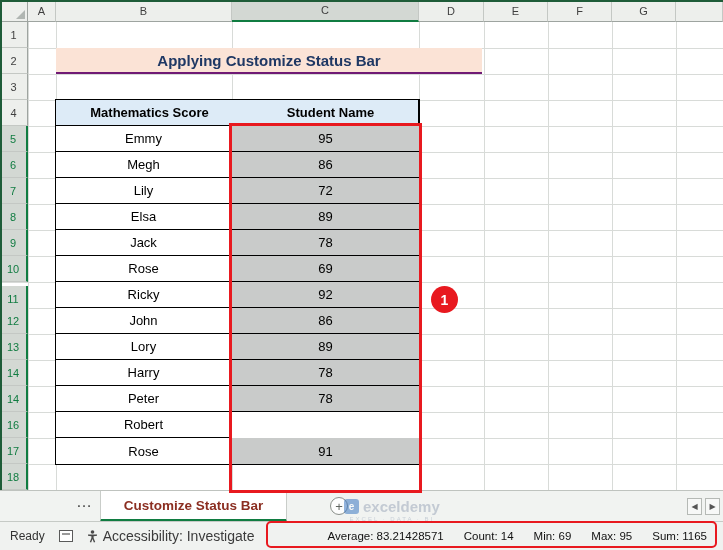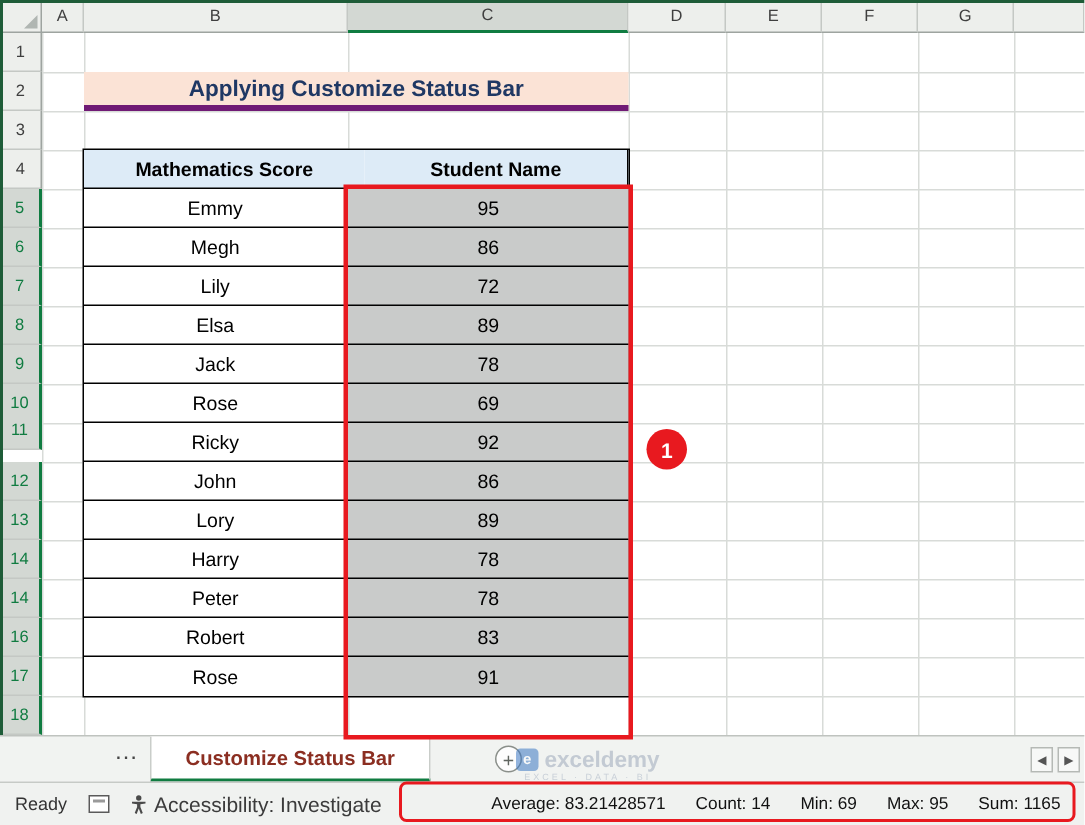"Applying Customize Status Bar" .title-cell { border-bottom: 4px solid #701a75 -> 2px solid #701a75; width: 363px -> 426px }
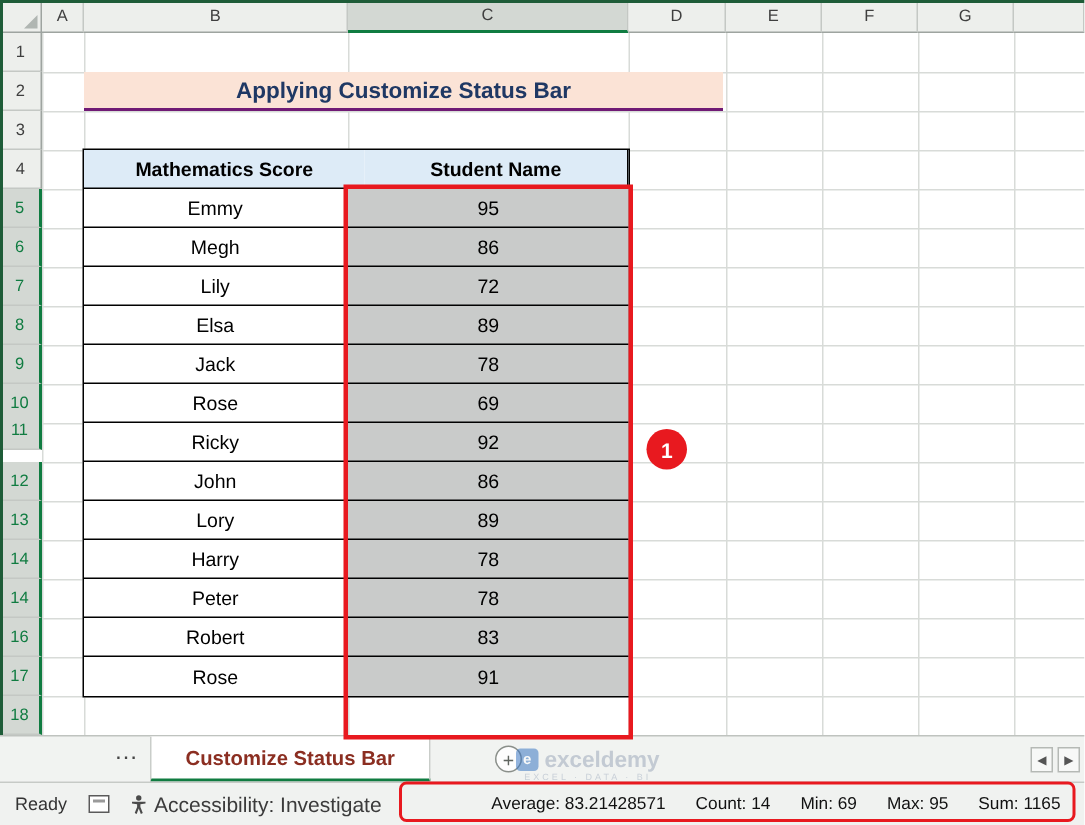"11" div.row-header { top: 274px -> 286px }
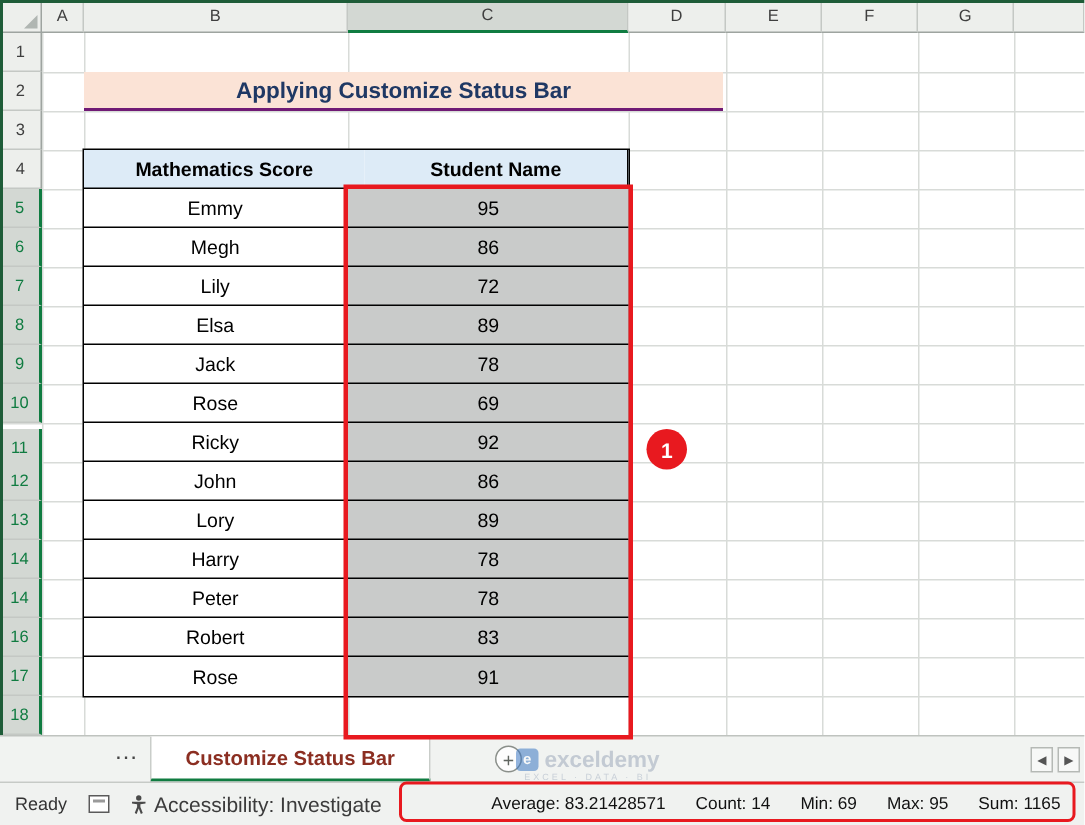"83" div.cell { html: <div>83</div> -> none }
